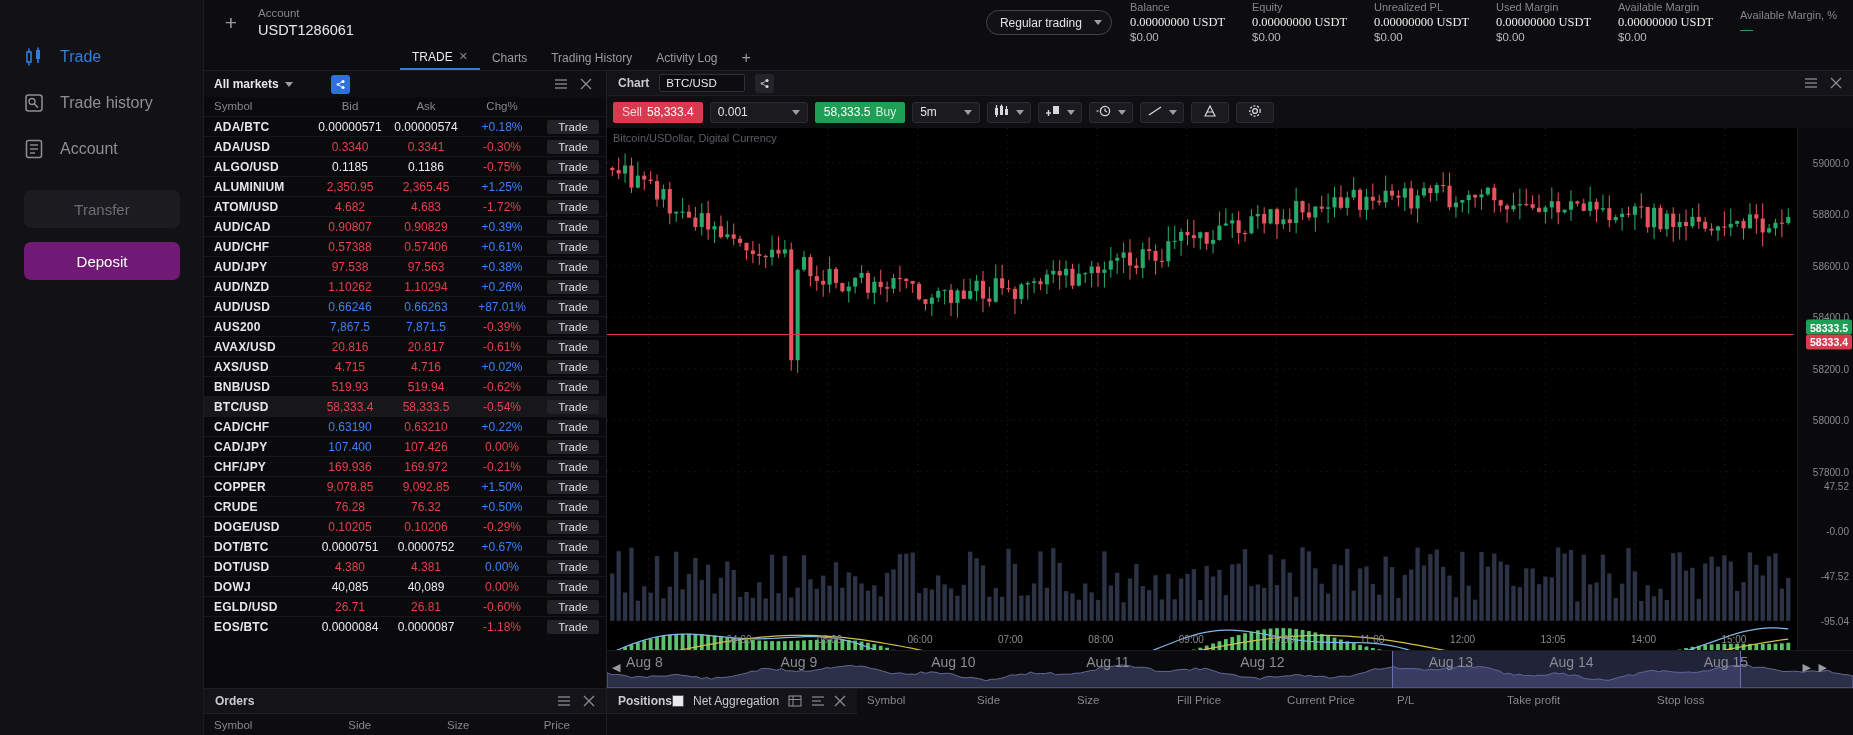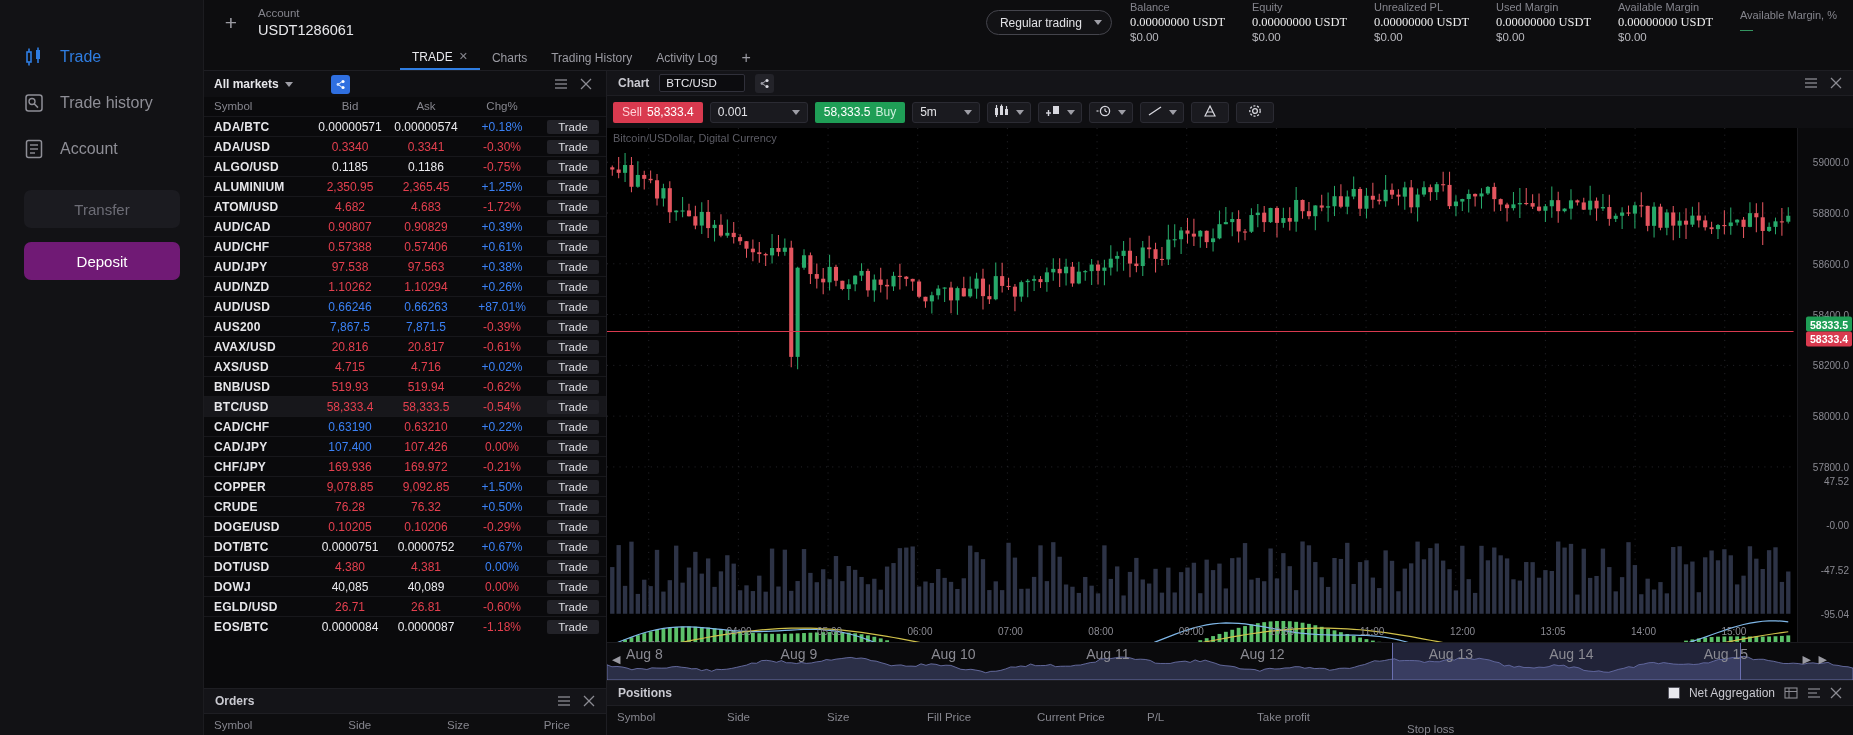"Positions" .positions { flex-direction: column -> row }
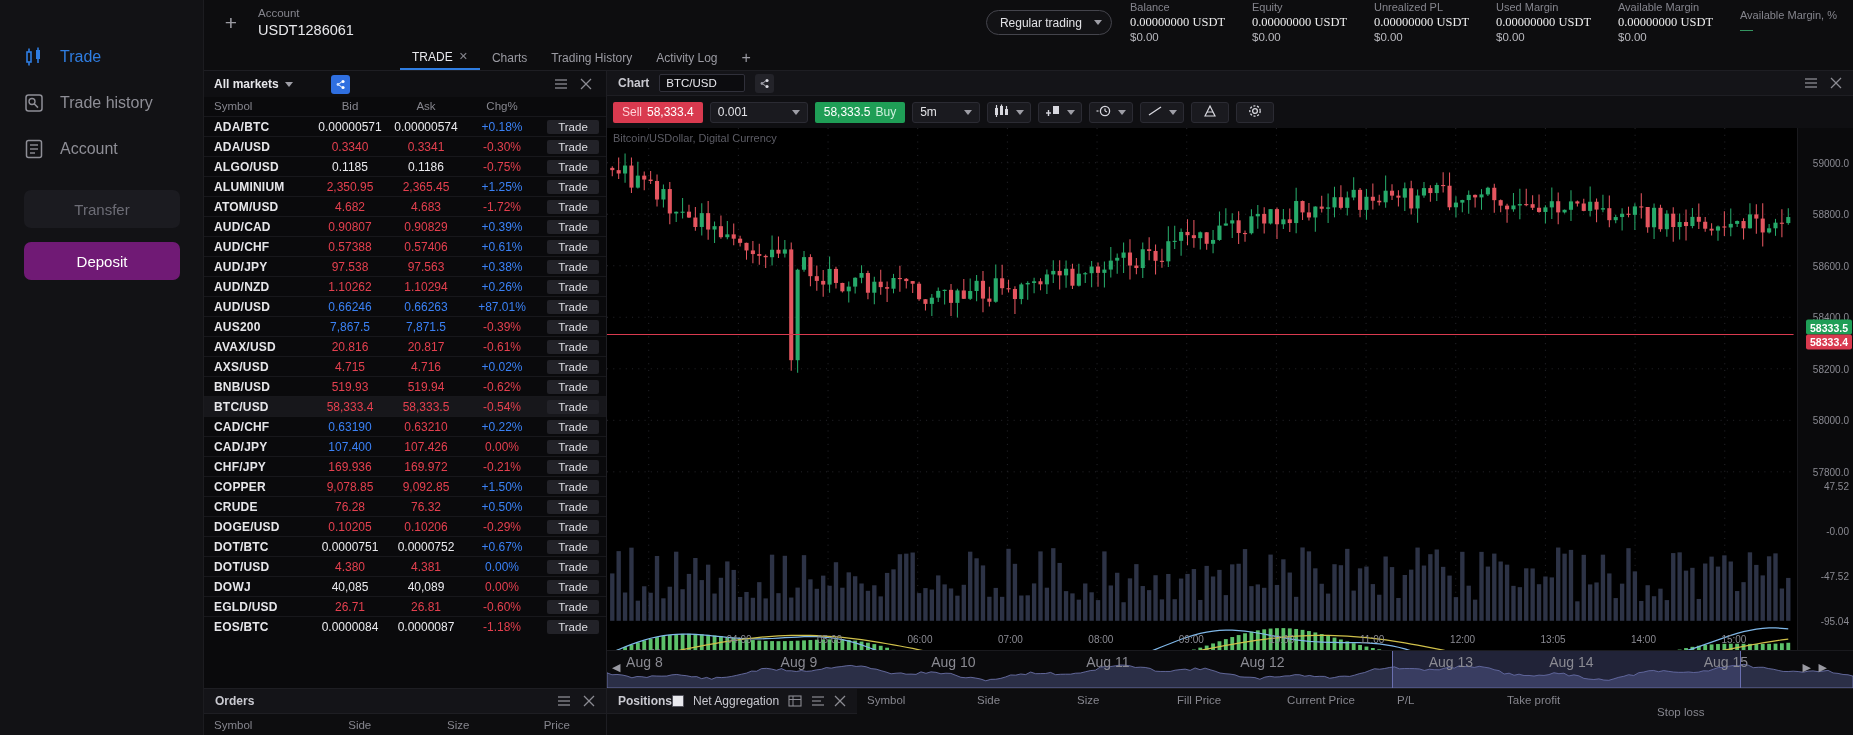"Stop loss" span { margin-top: 12px -> none }
